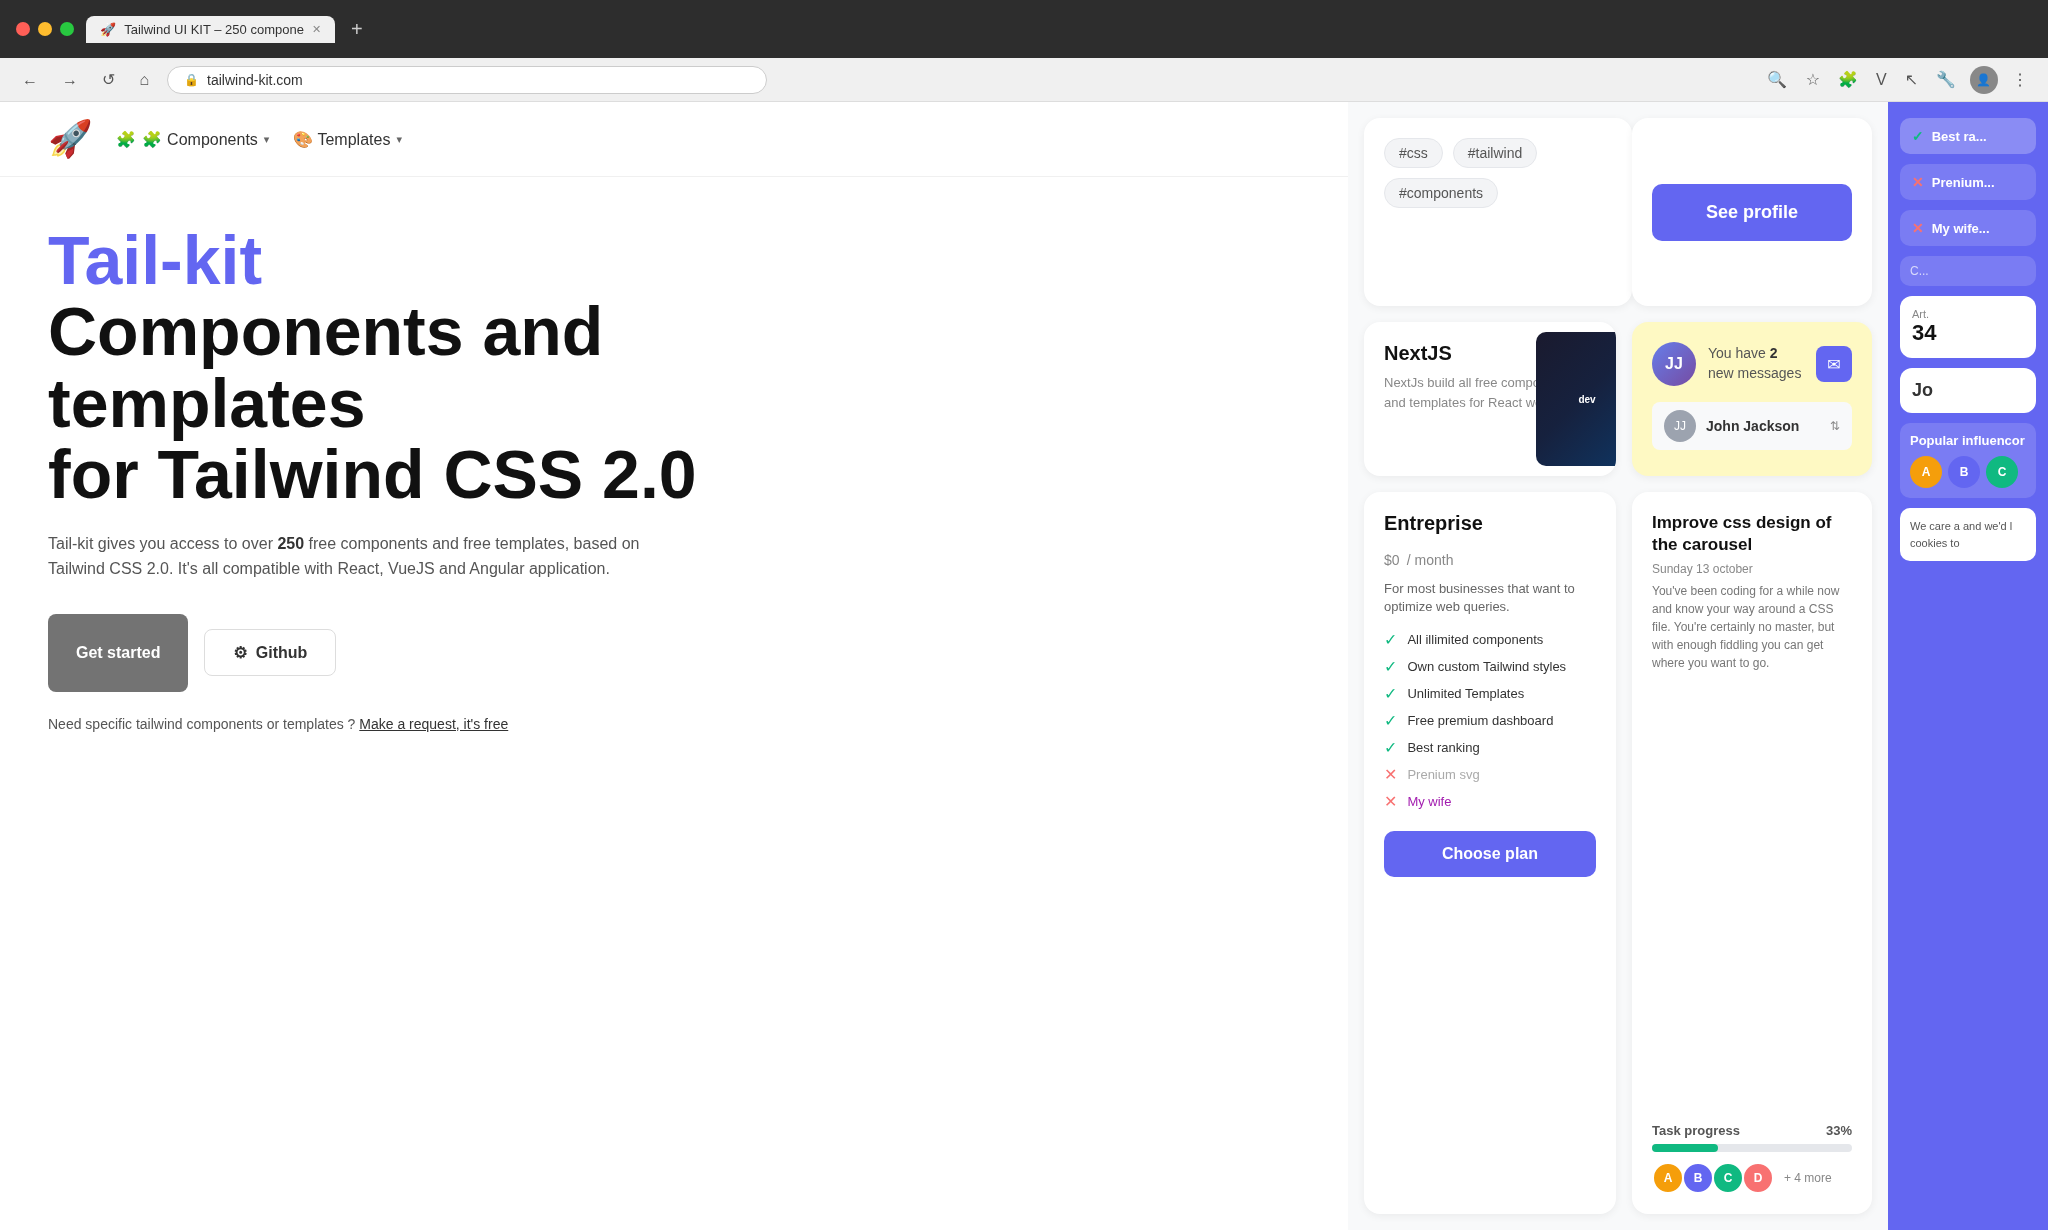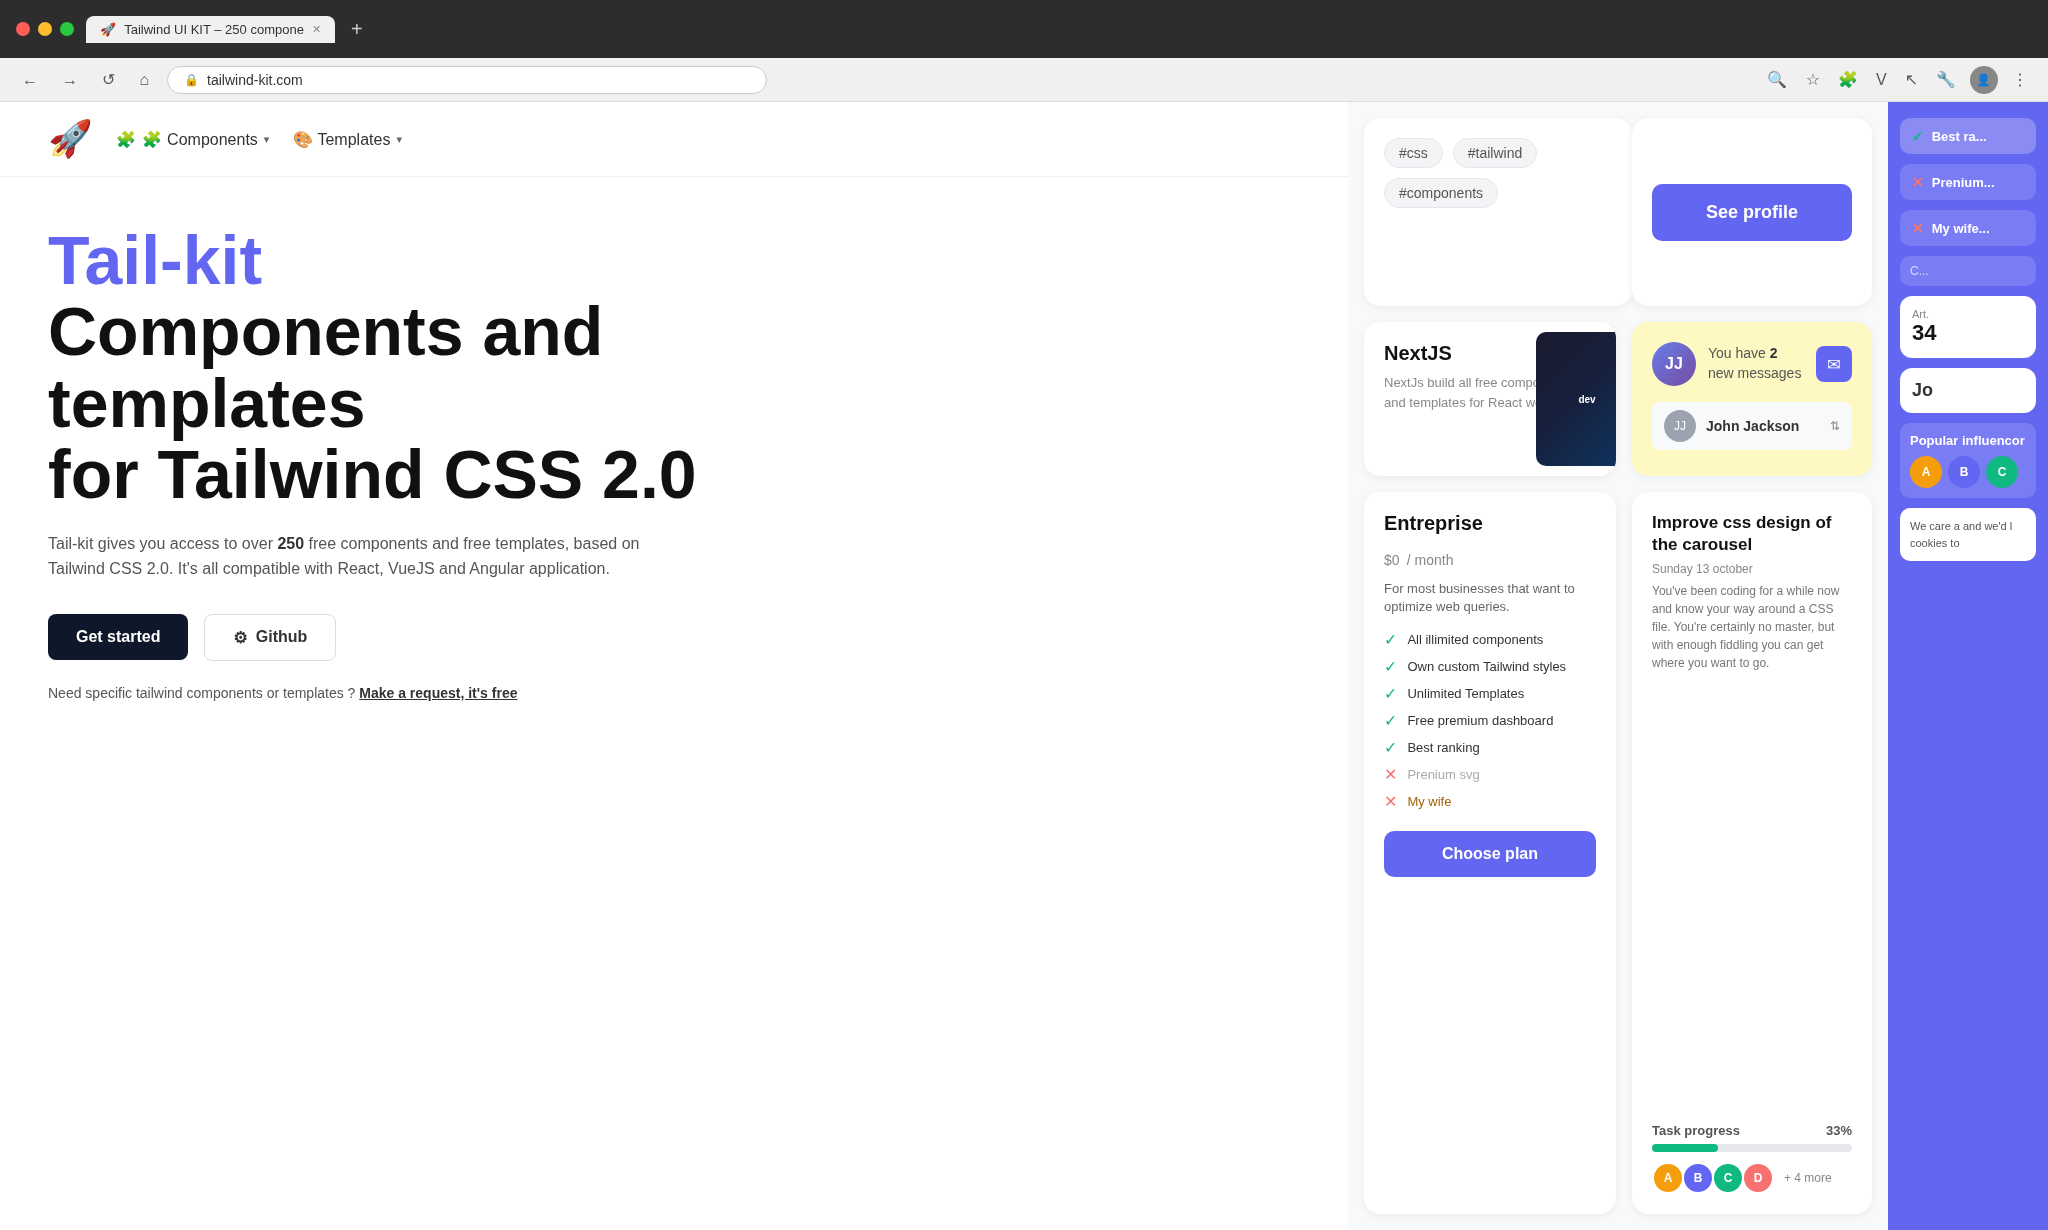"Get started" .btn-primary { background: #0f172a -> #737373; padding: 14px 28px -> 30px 28px }
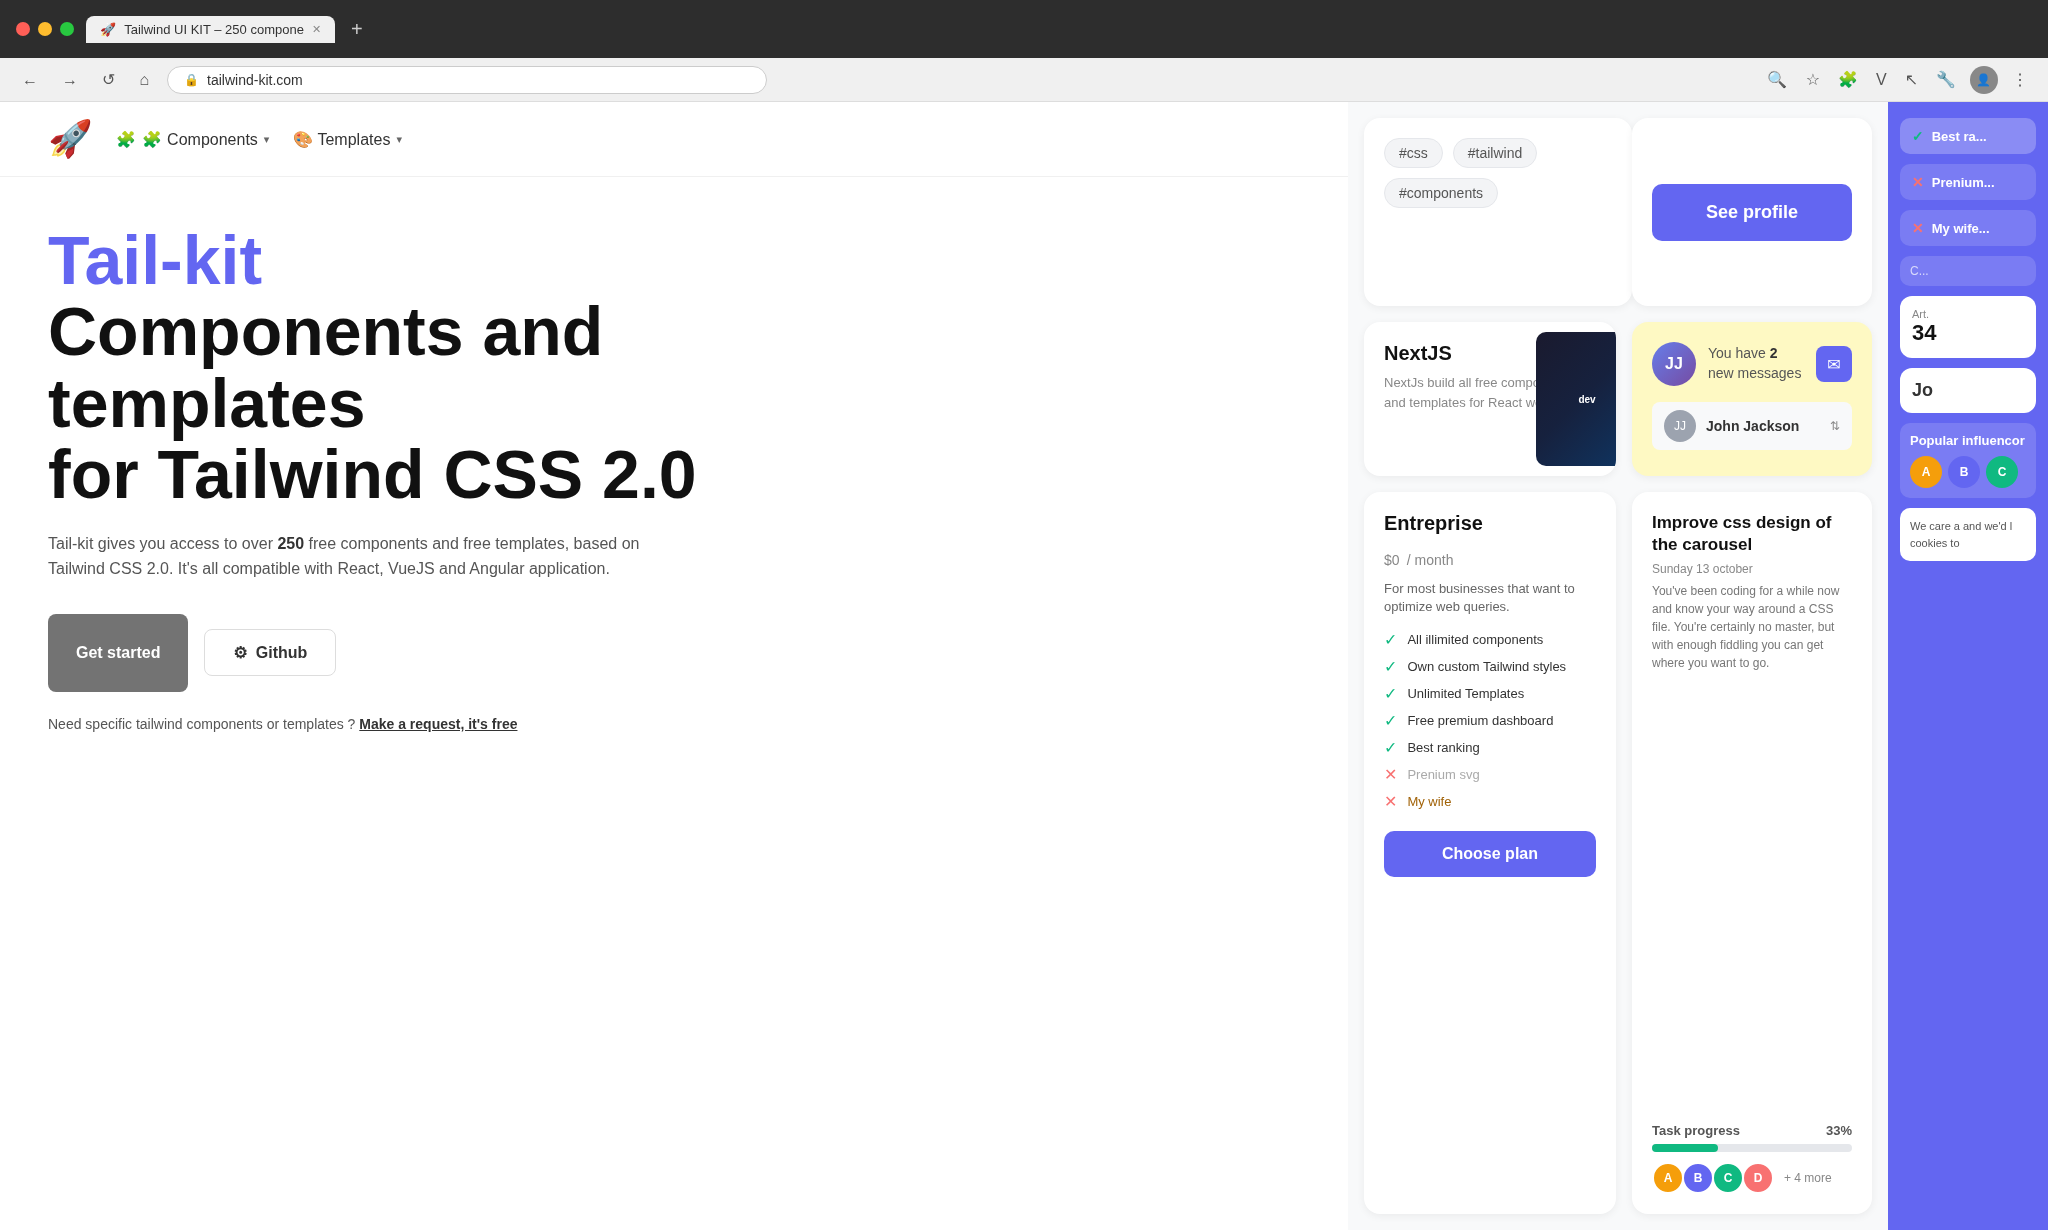"Make a request, it's free" .hero-request a { font-weight: 700 -> 400 }
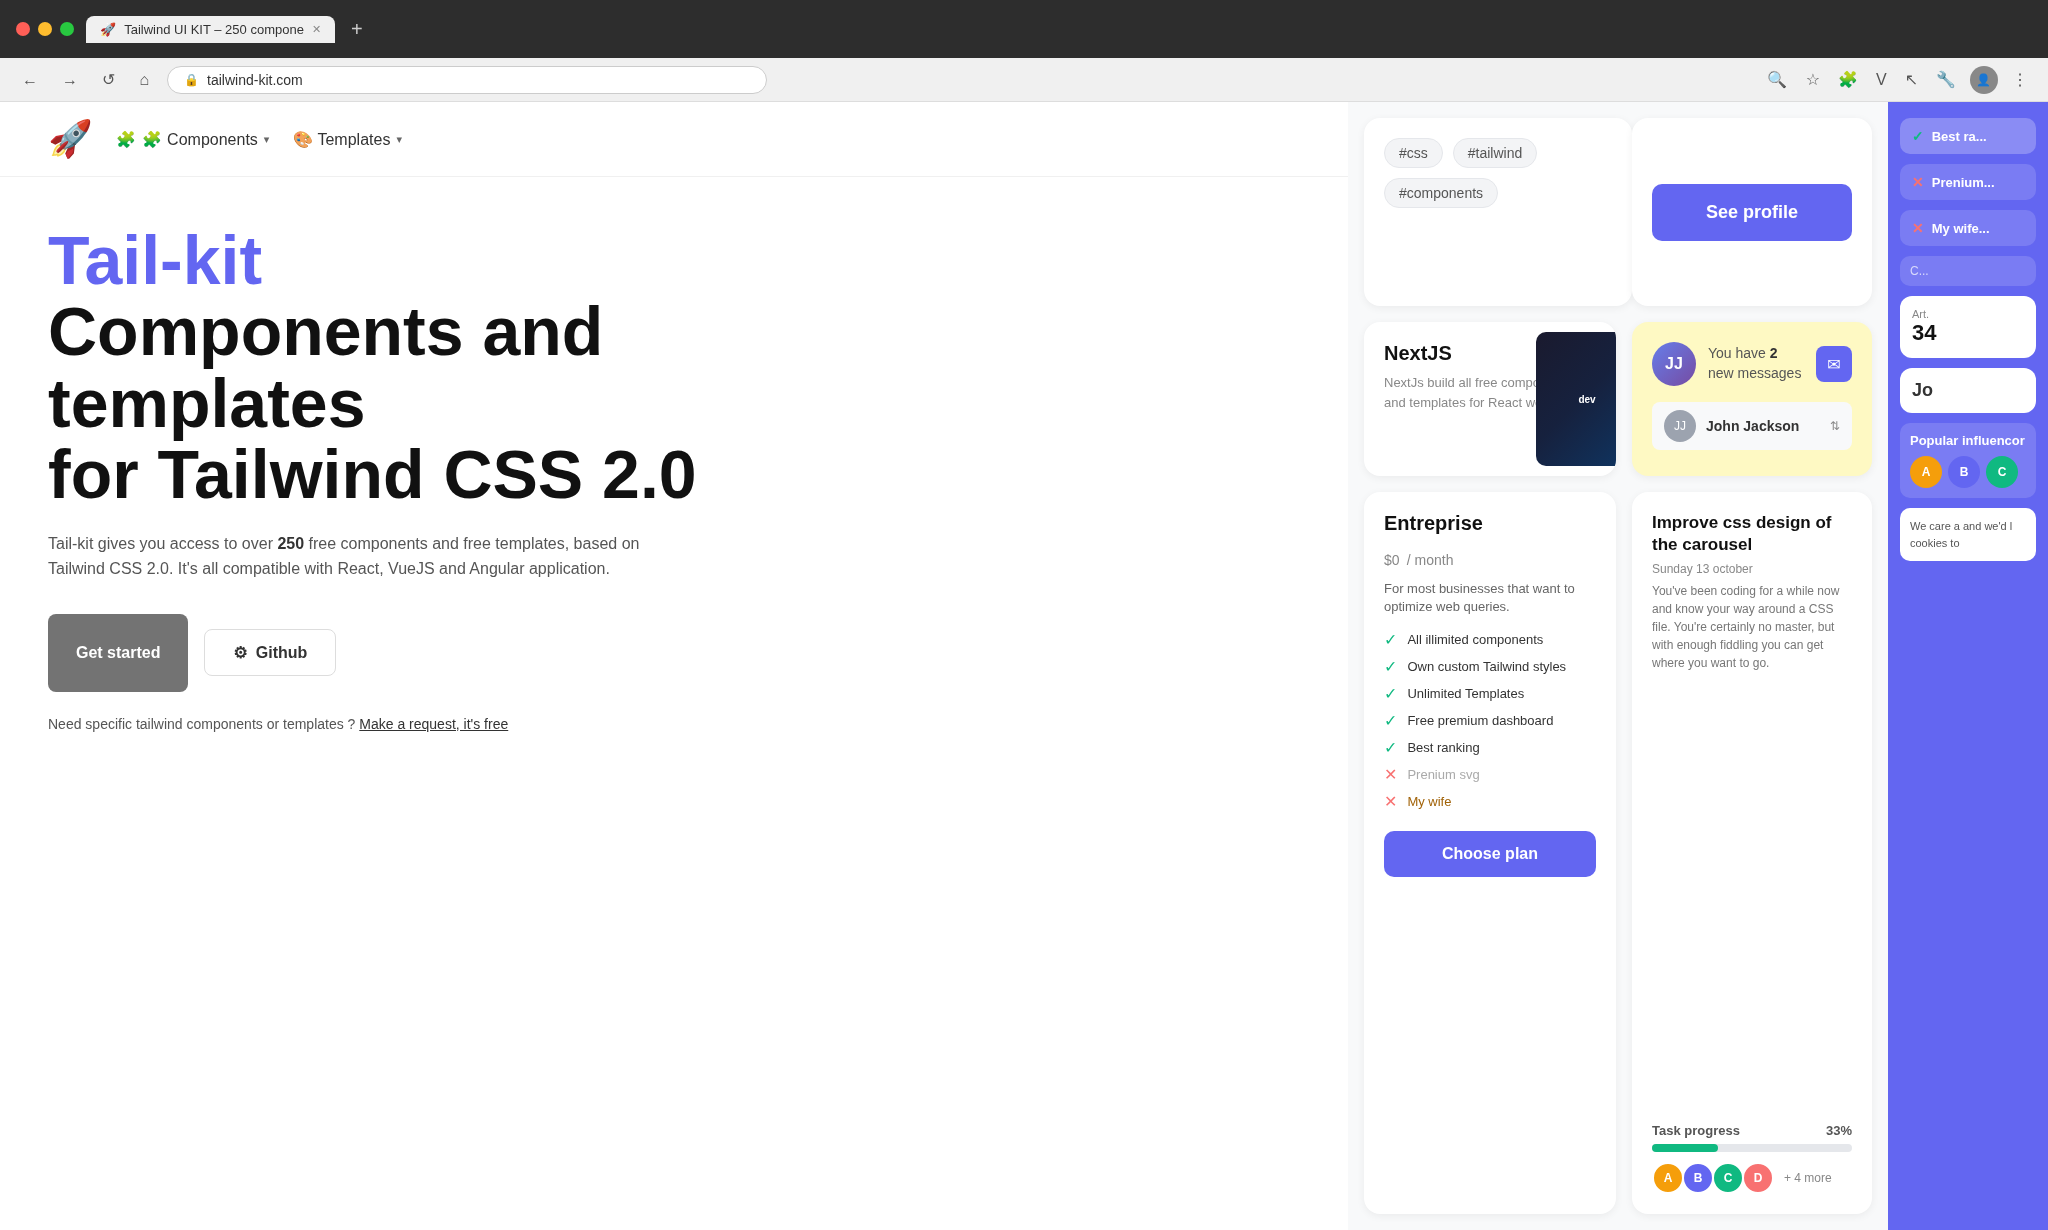"My wife" span { color: #a16207 -> #a21caf }
